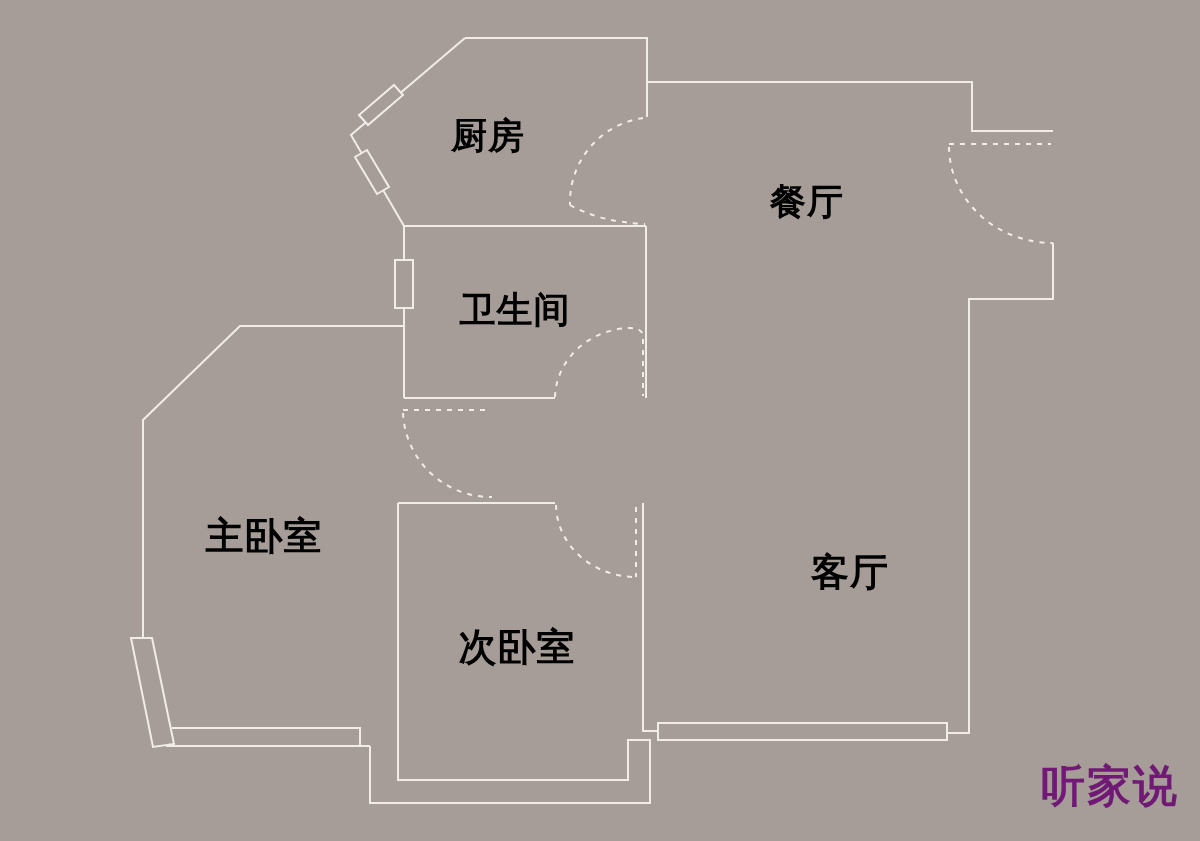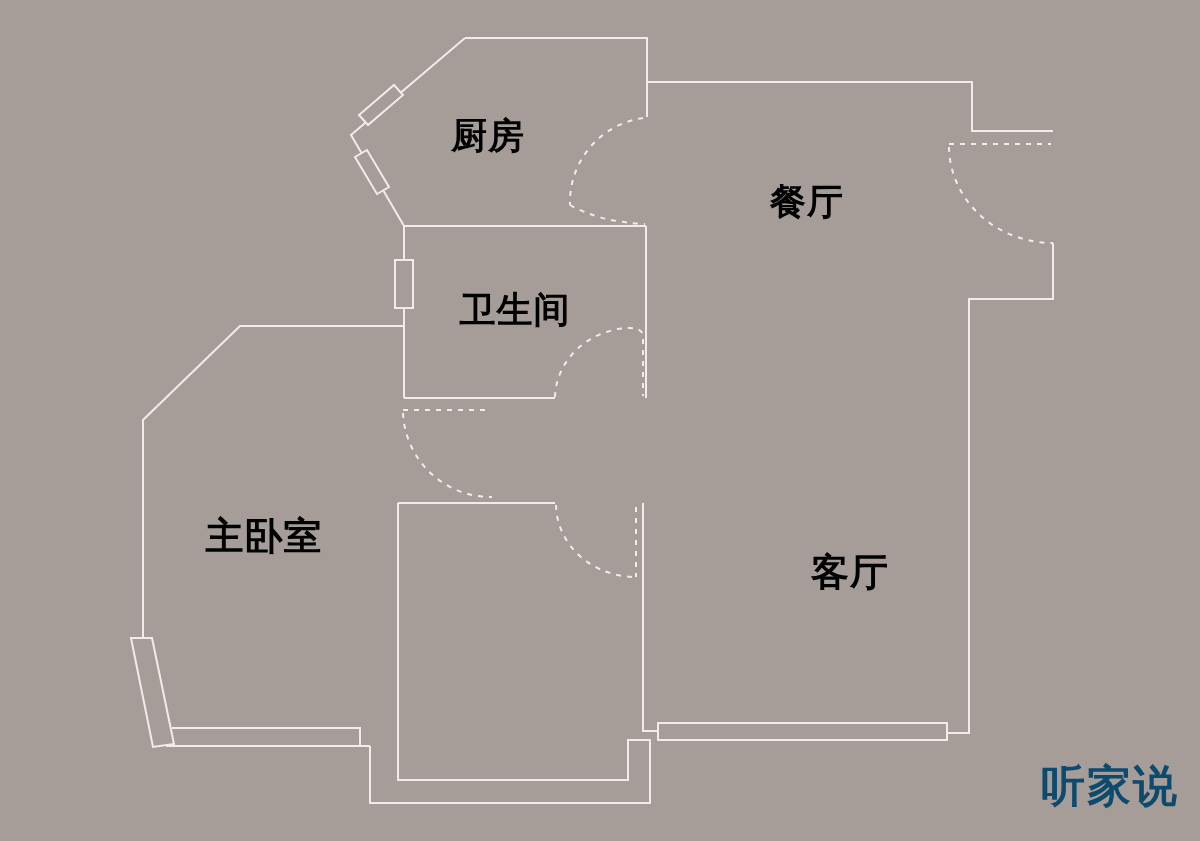"次卧室" div.room-label { html: none -> <div>次卧室</div> }
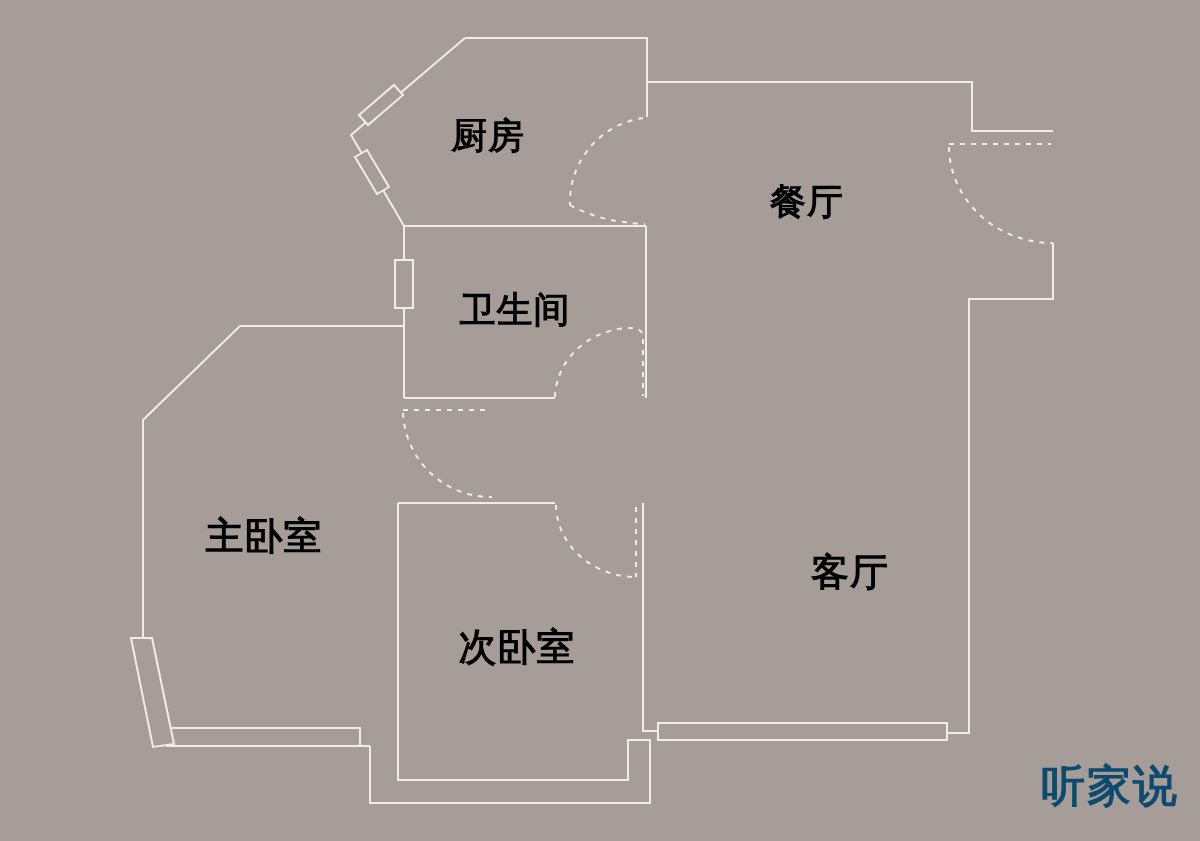"听家说" .watermark { color: #0c4a6e -> #701a75 }
